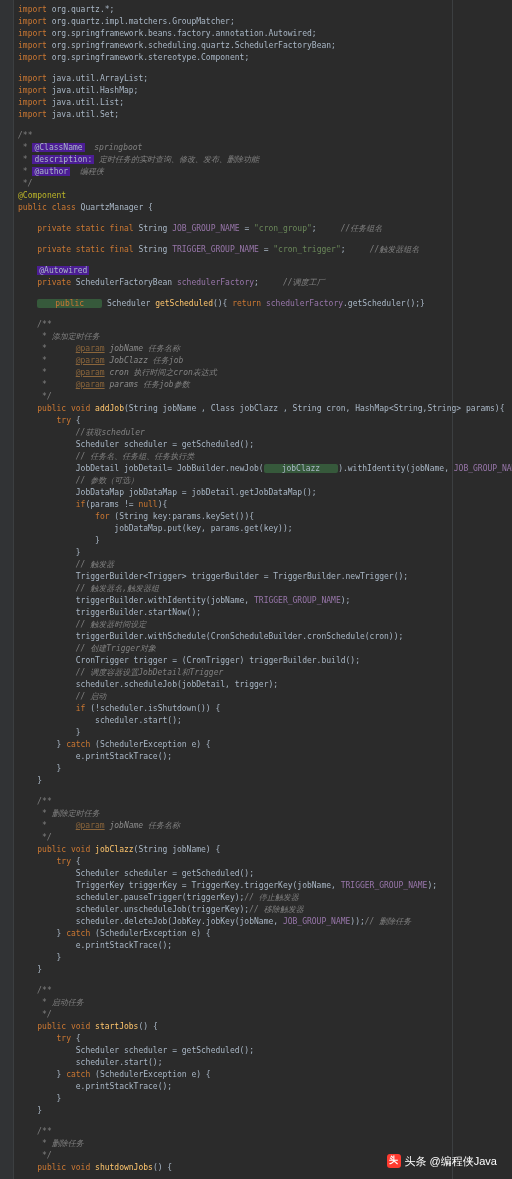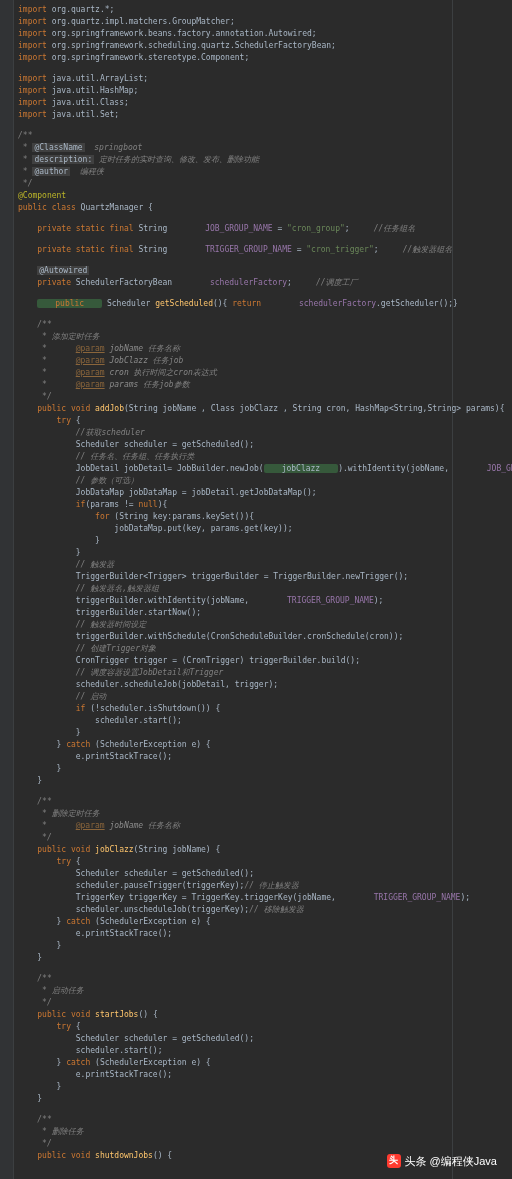"Class" span.cls { text: Class -> List }
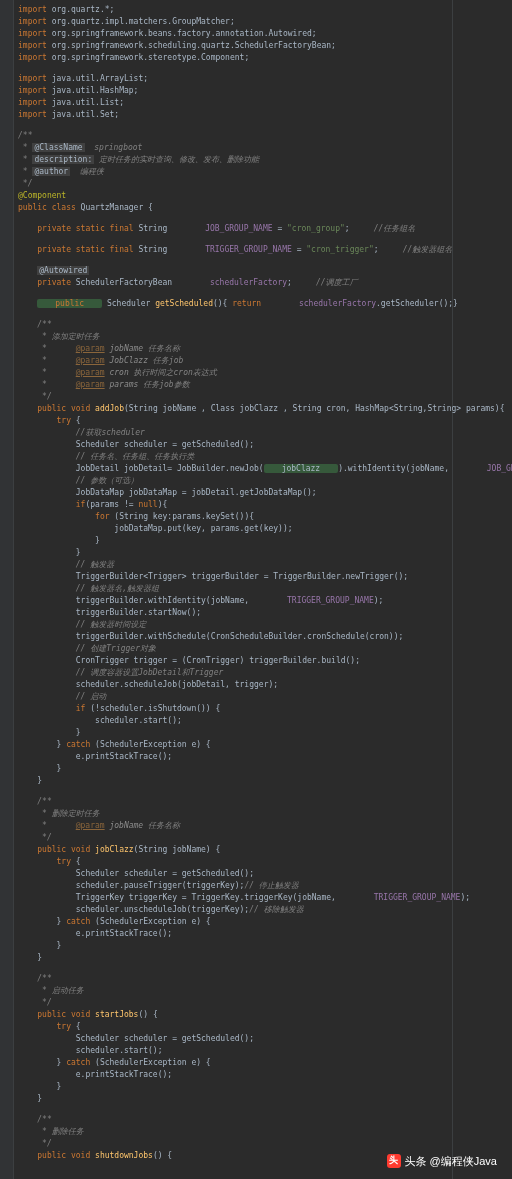"@ClassName" .hl-ann { background: #404040 -> #4c1d95 }
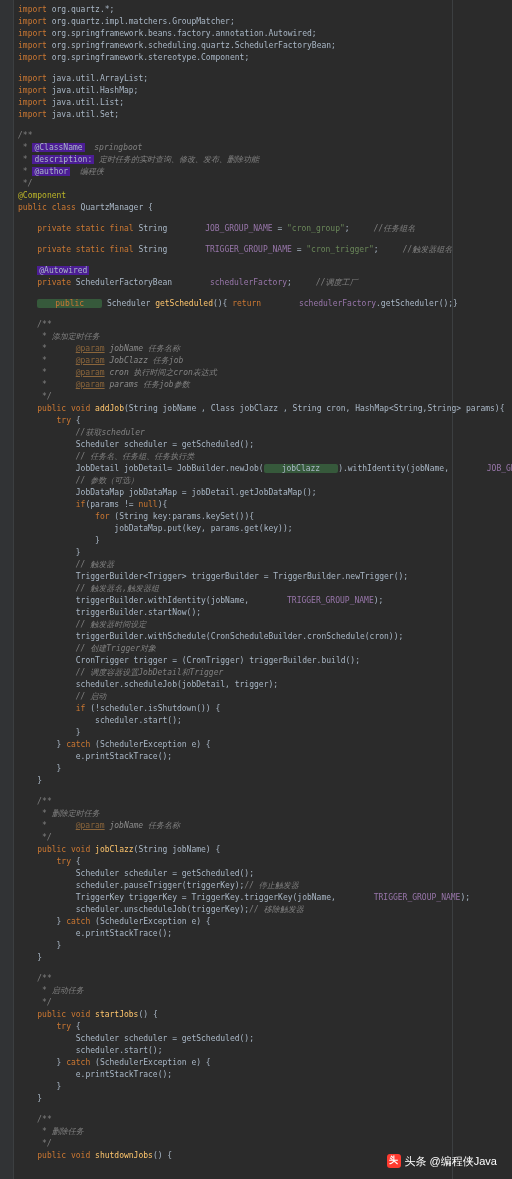"JOB_GROUP_NAME" .fld { margin-left: 33px -> none }
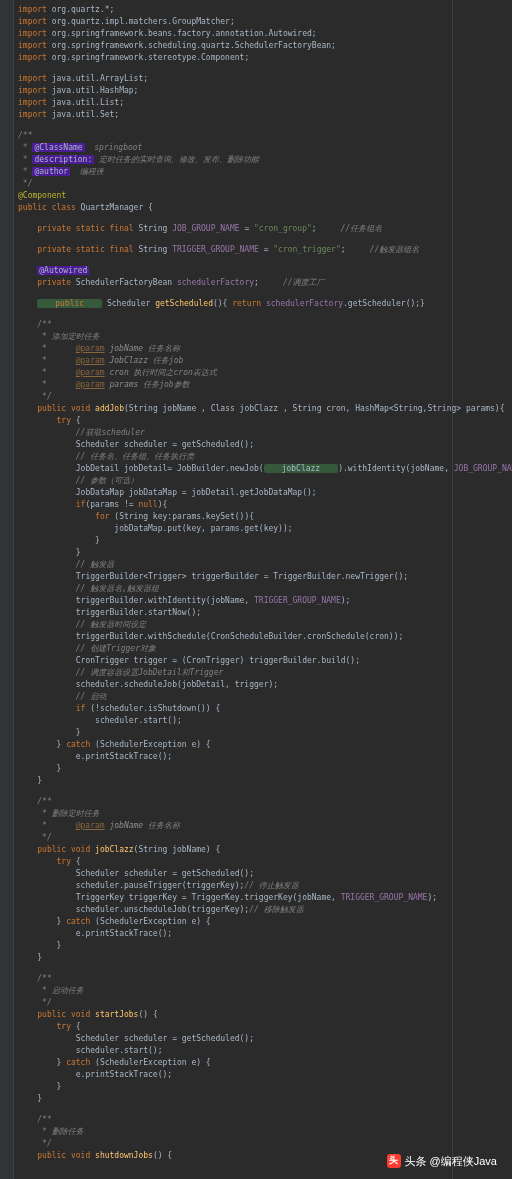"scheduler.pauseTrigger(triggerKey);//" span.line { order: before "TriggerKey triggerKey =" -> after "TriggerKey triggerKey =" }
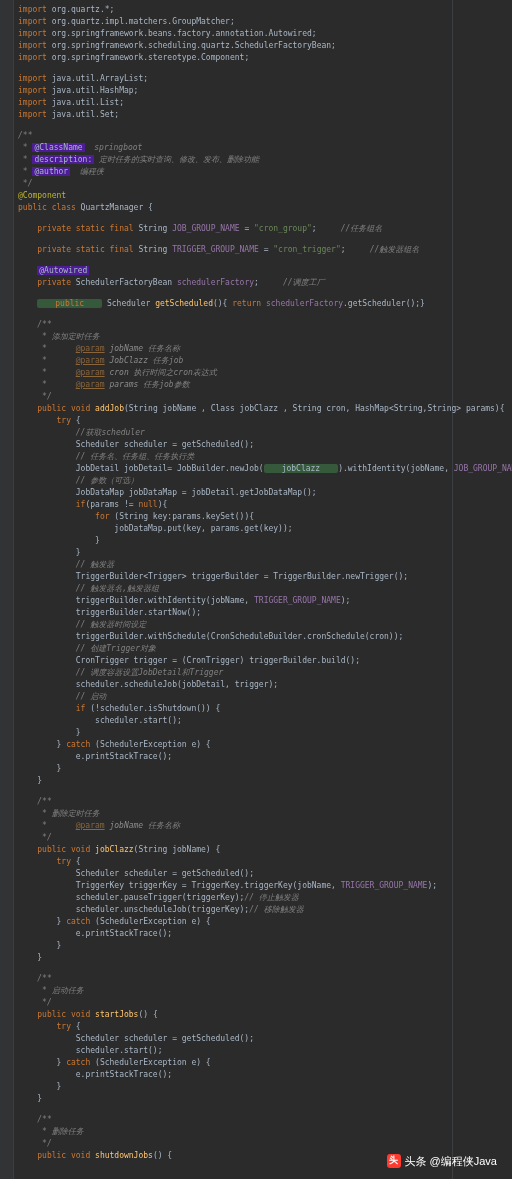"scheduler.deleteJob(JobKey.jobKey(jobNam" span.line { html: none -> <span> scheduler.deleteJob(JobKey.jobKey(jobName, <span>JOB_GROUP_NAME</span>));<span>// 删除任务</span></span> }
